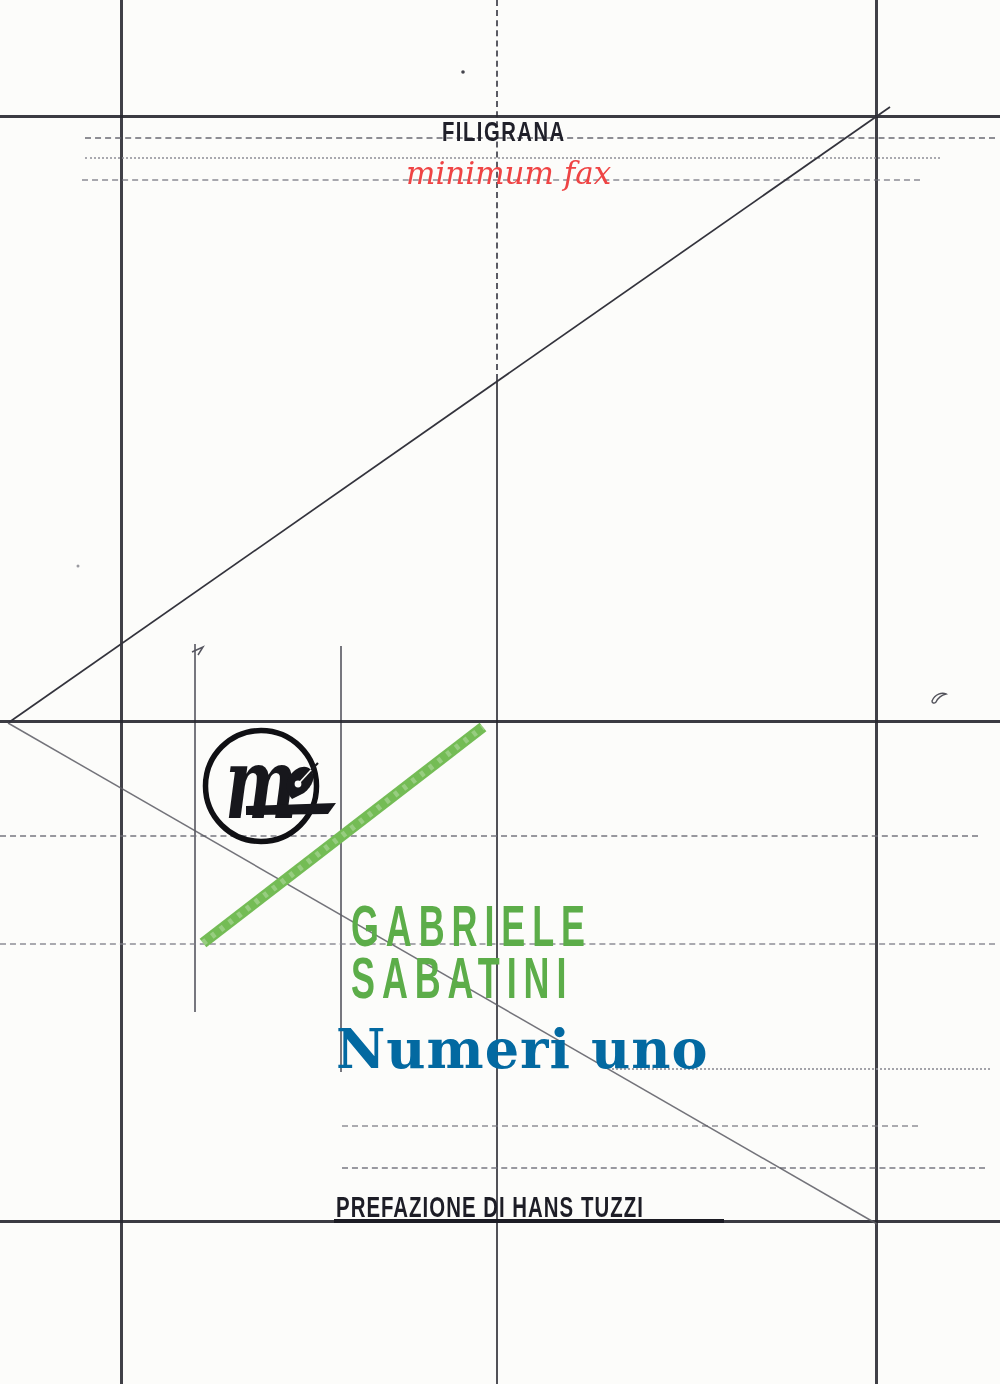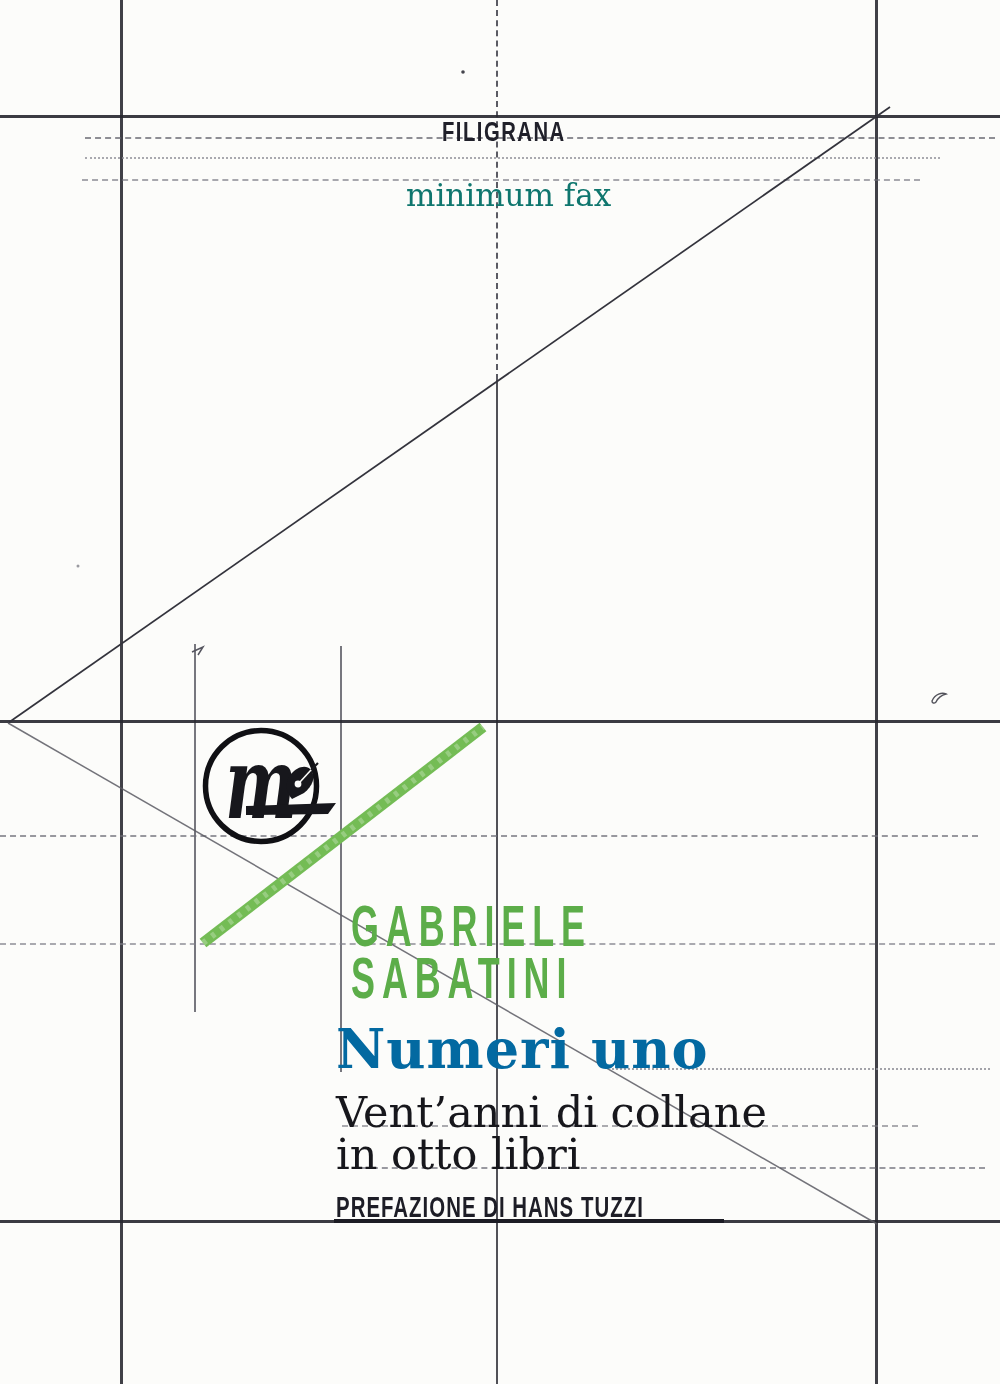"minimum fax" #publisher { color: #0f766e -> #ef4444; font-style: none -> italic; margin-top: 22px -> none }
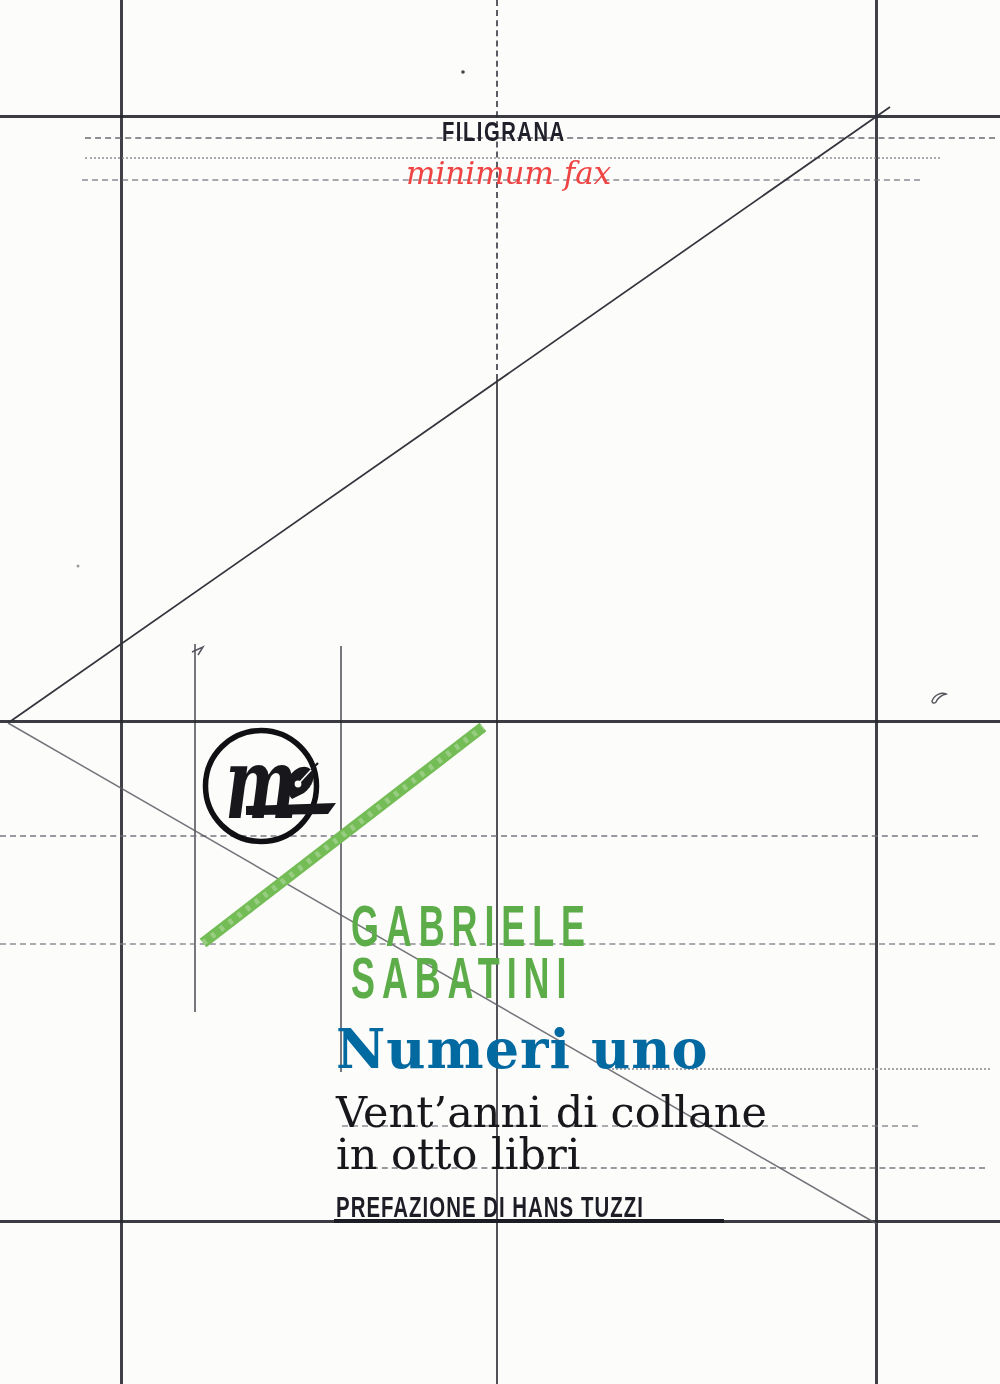"Vent’anni di collane" div.abs { html: <div> <span>Vent’anni di collane</span> <span>in otto libri</span> </div> -> none }
